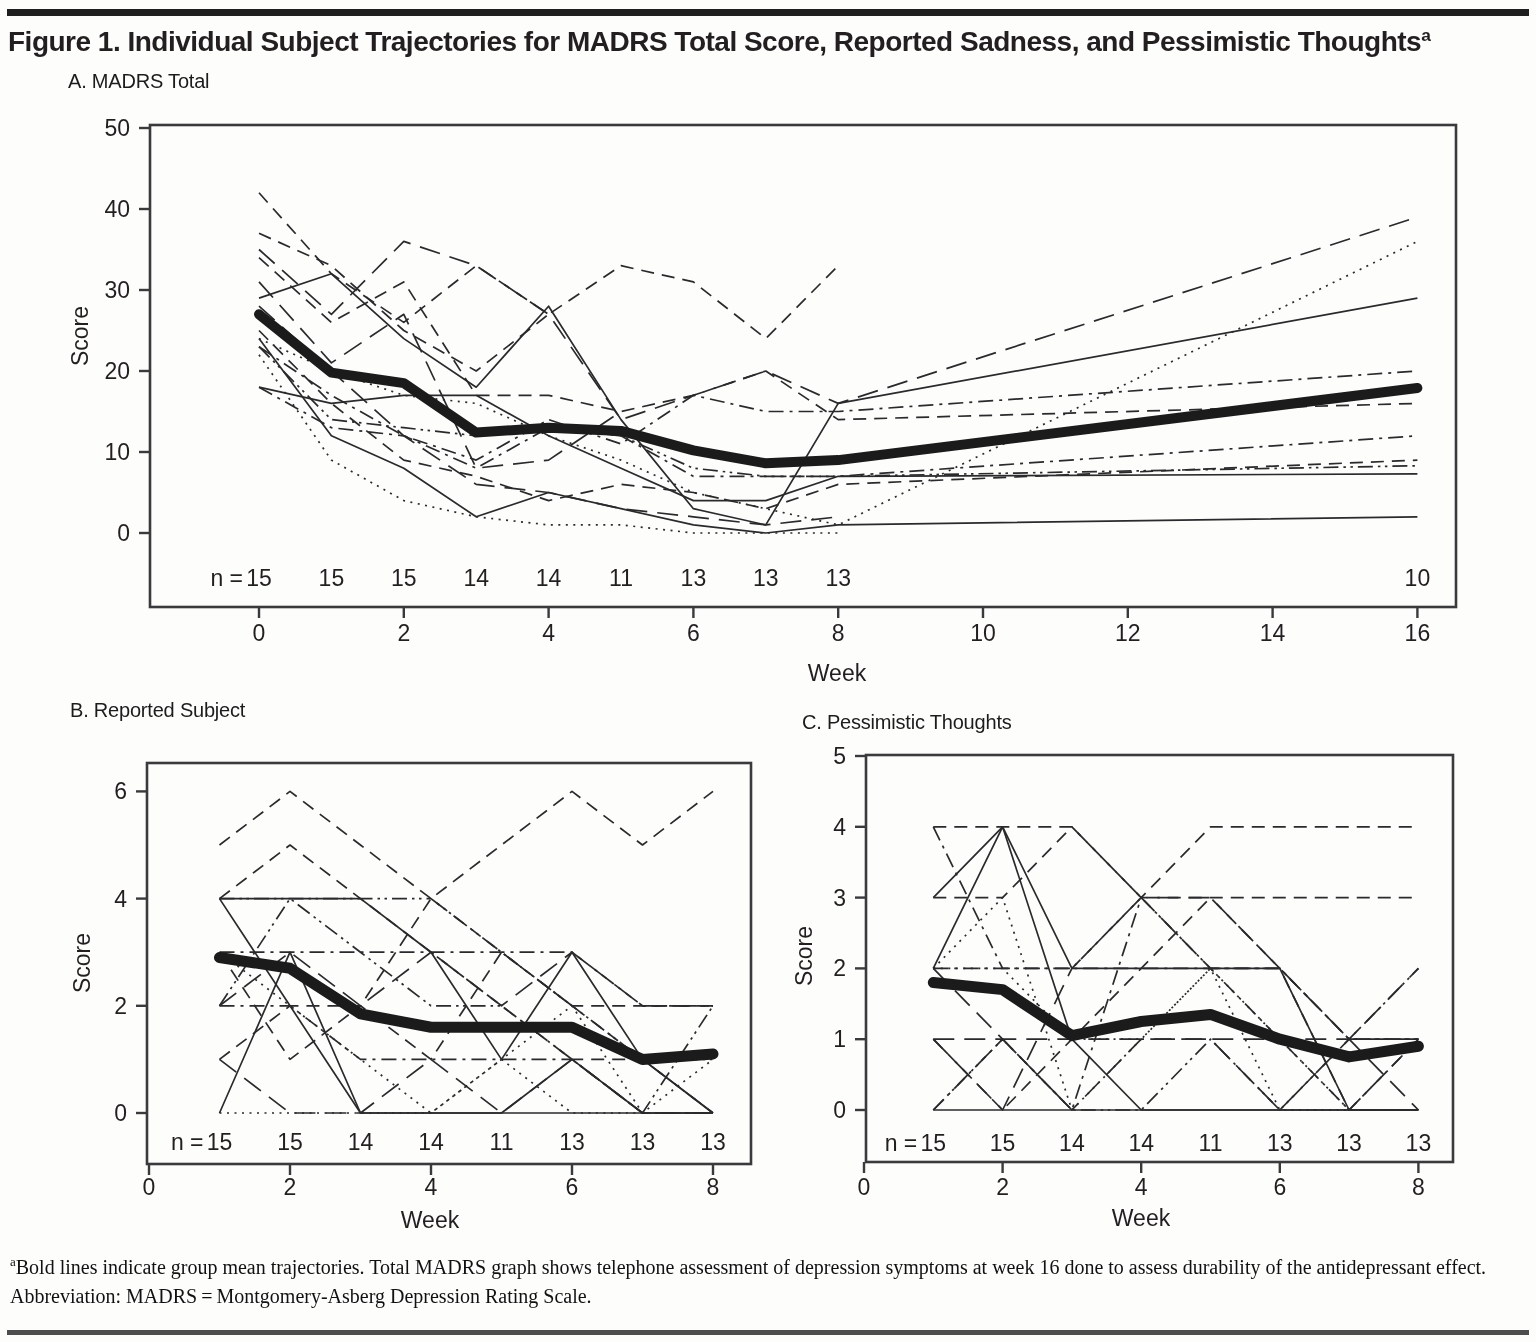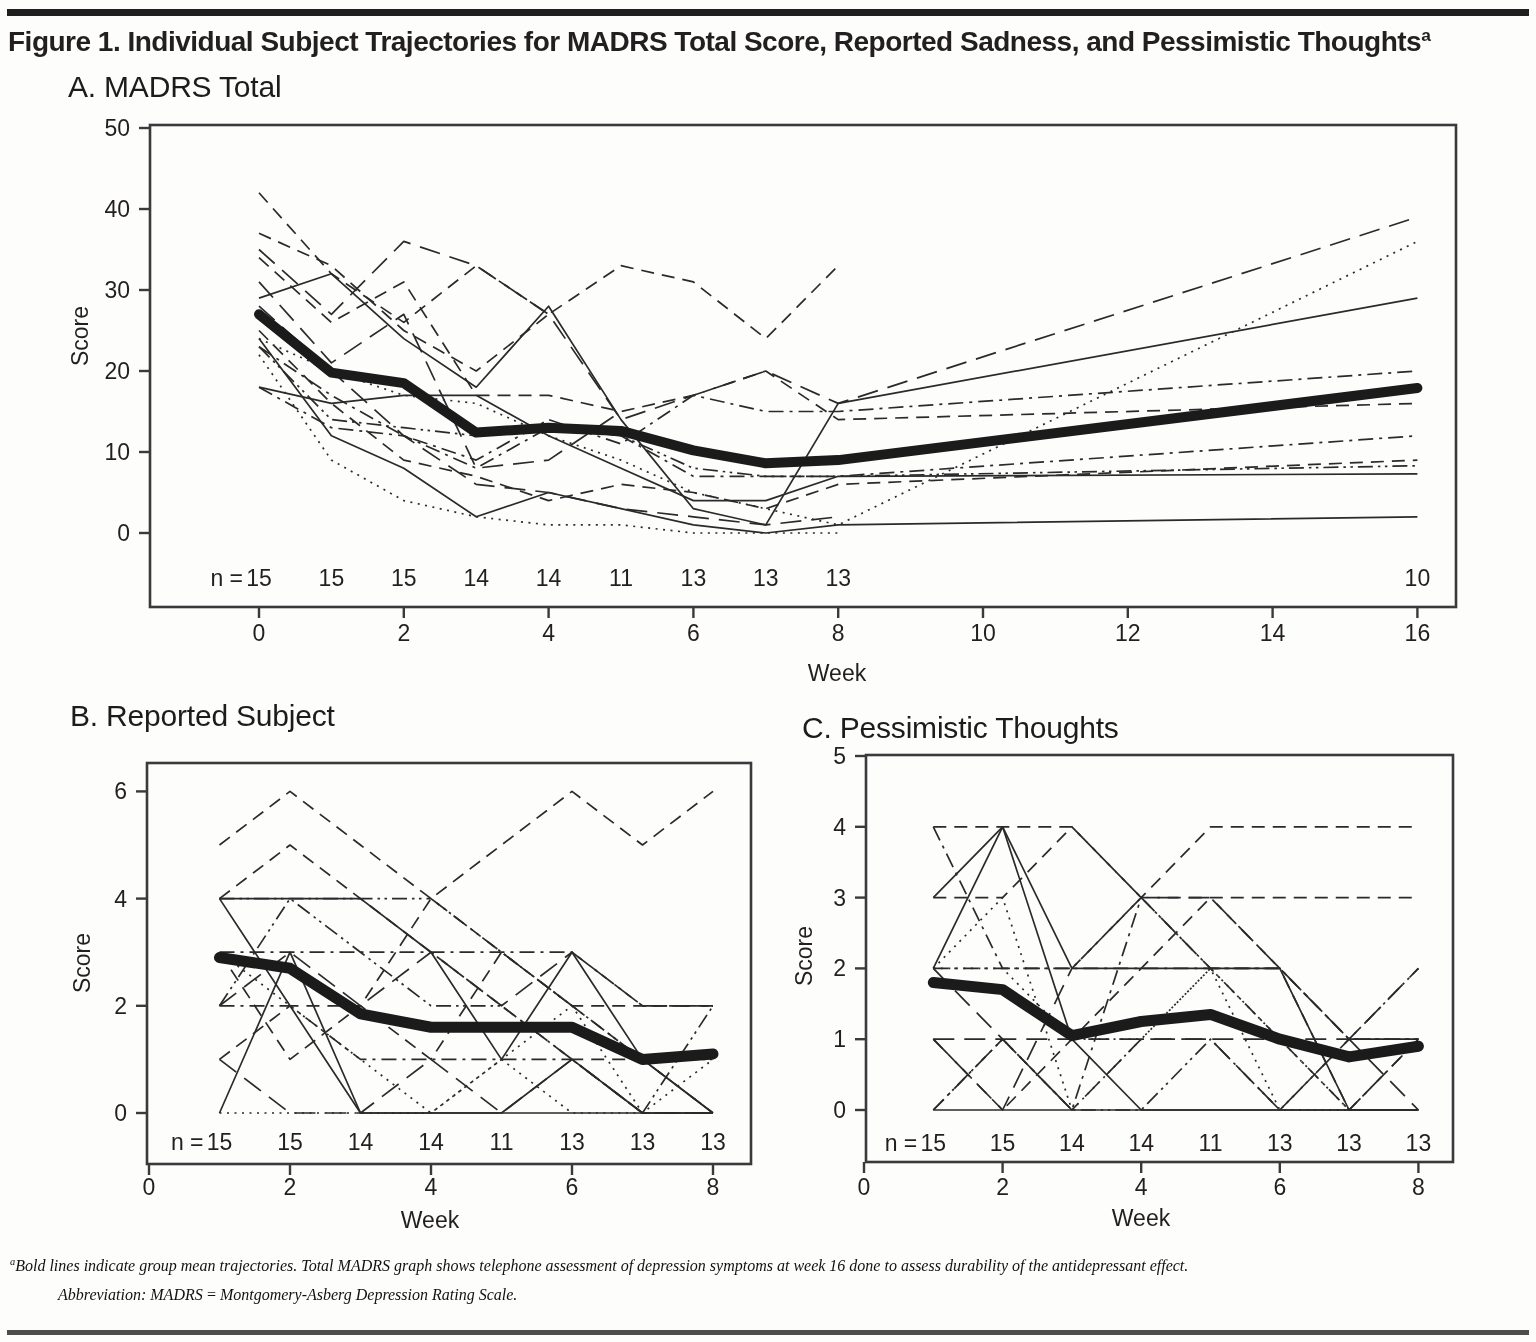"A. MADRS Total" .panel-label { font-size: 30px -> 20px }
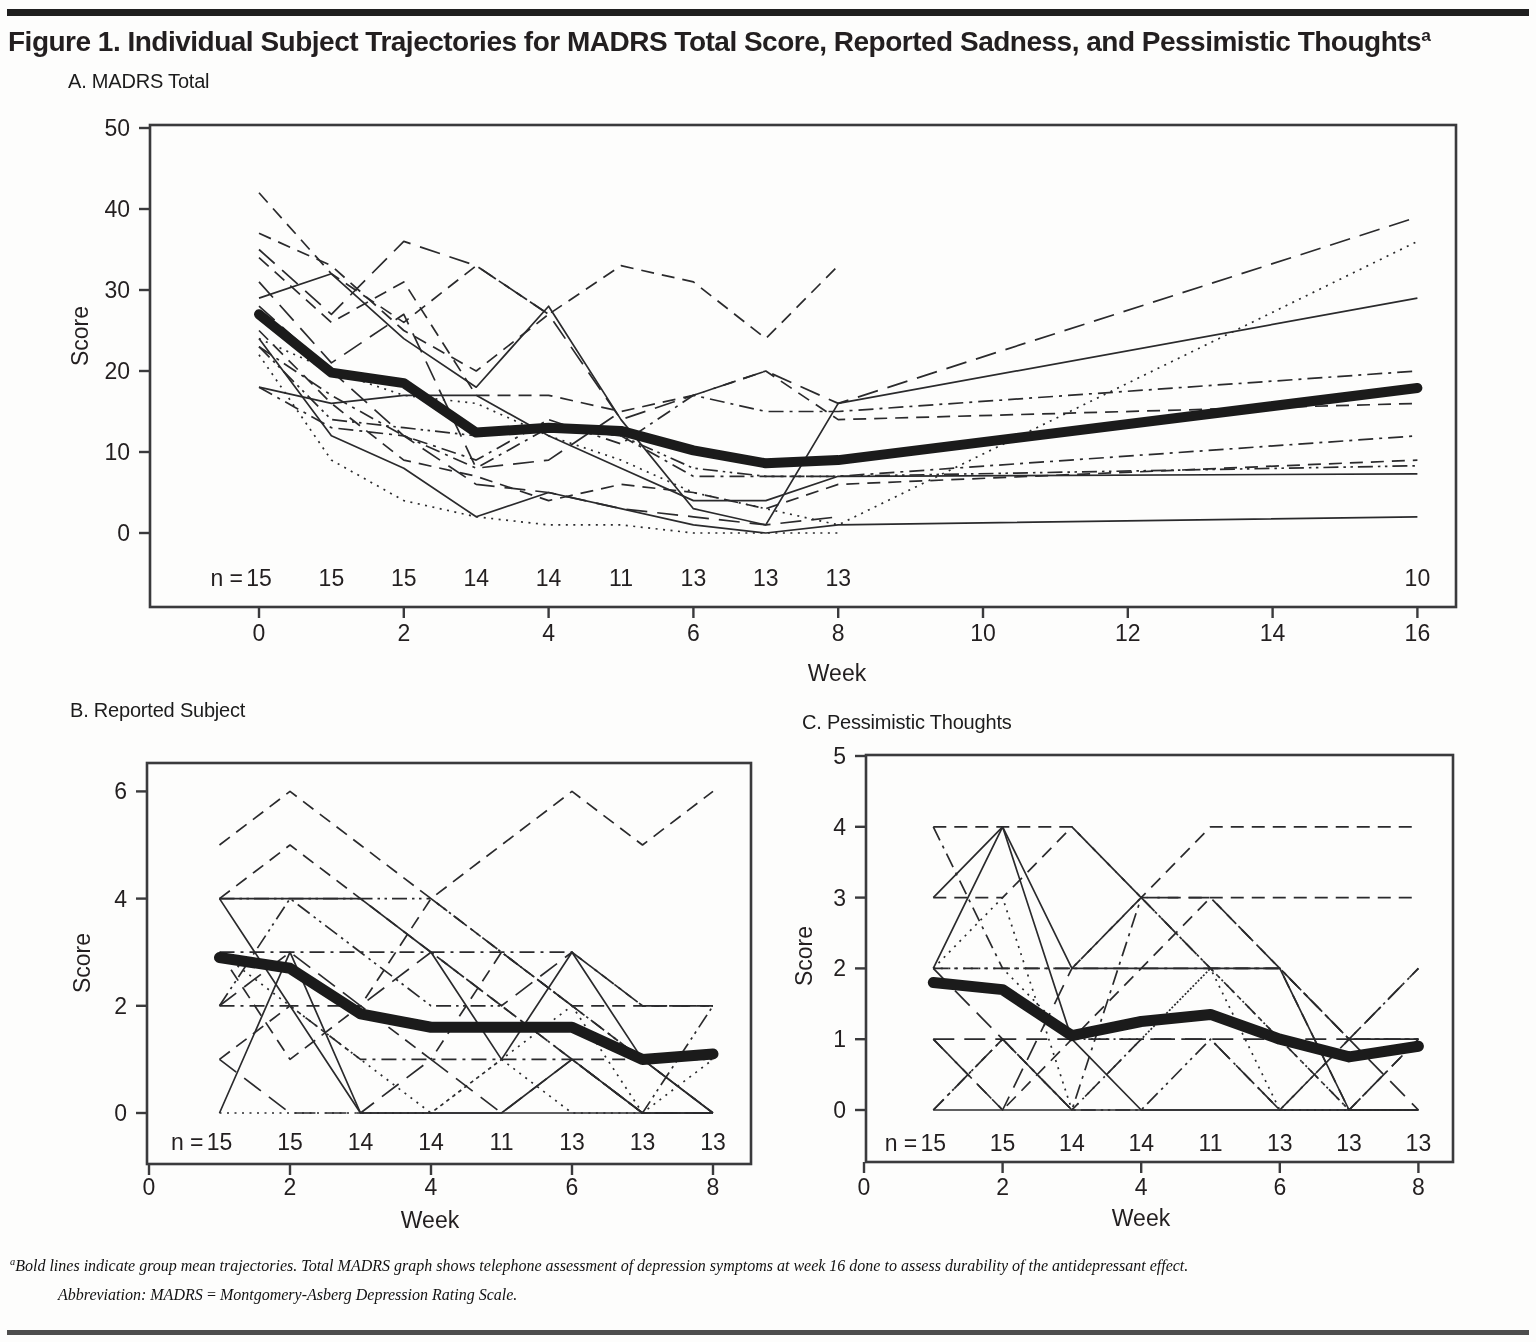"aBold lines indicate group mean" #footnote-block { font-size: 16px -> 20px; font-style: italic -> none }
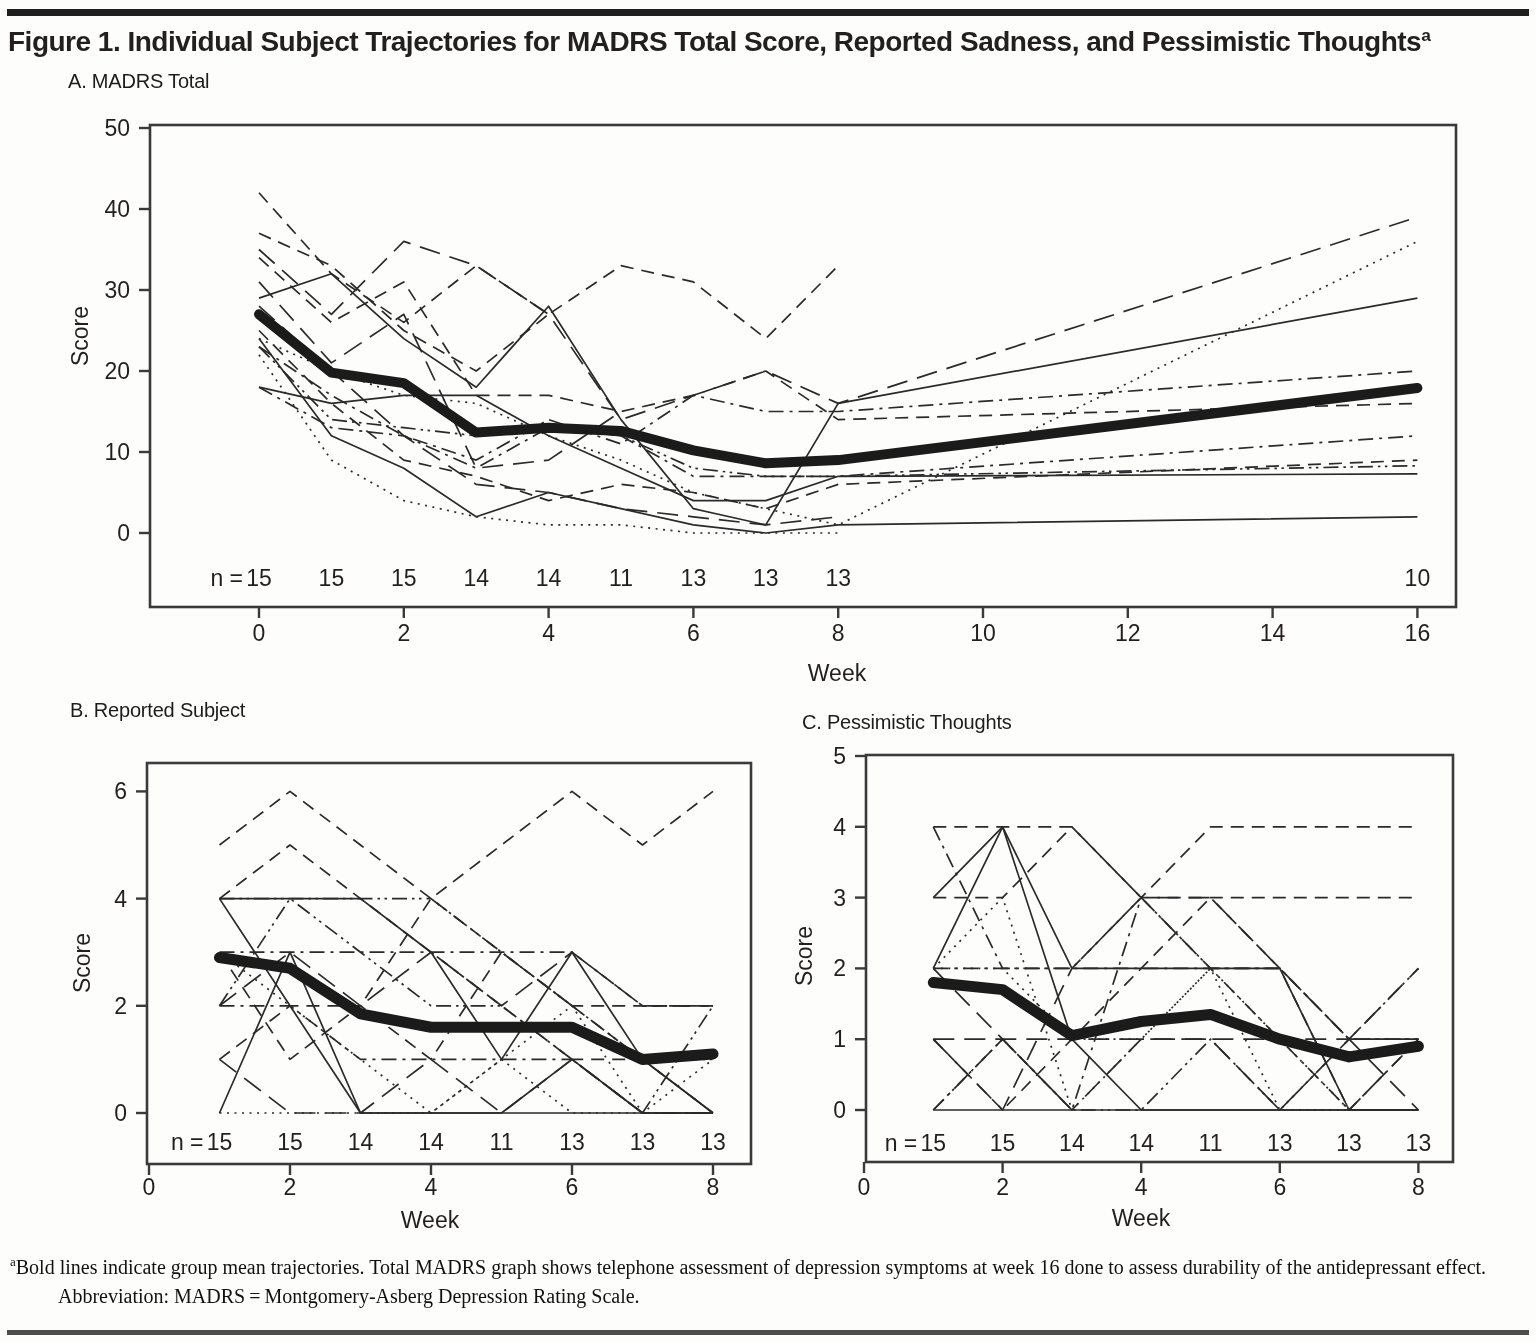"Abbreviation: MADRS = Montgomery-Asberg" #abbreviation-line { margin-left: 48px -> none }
